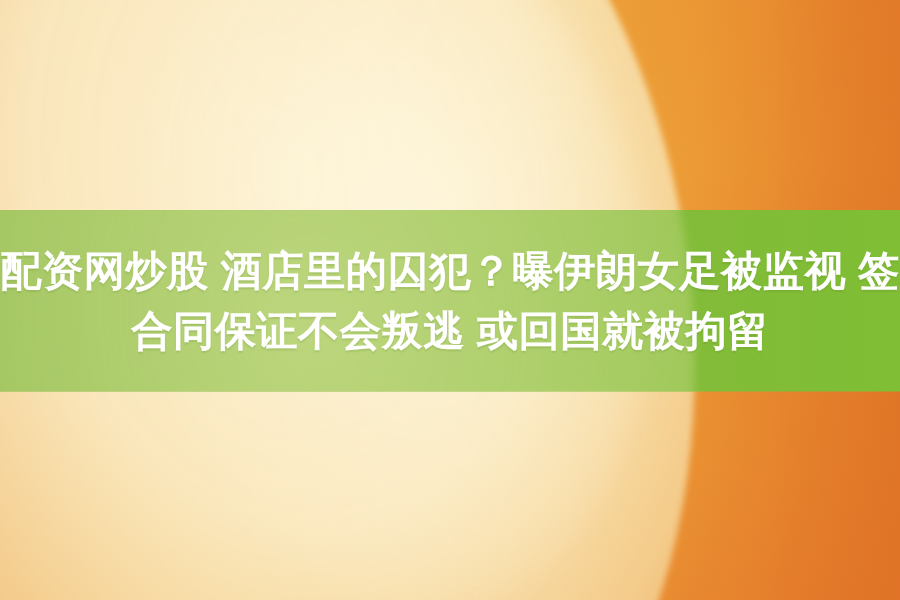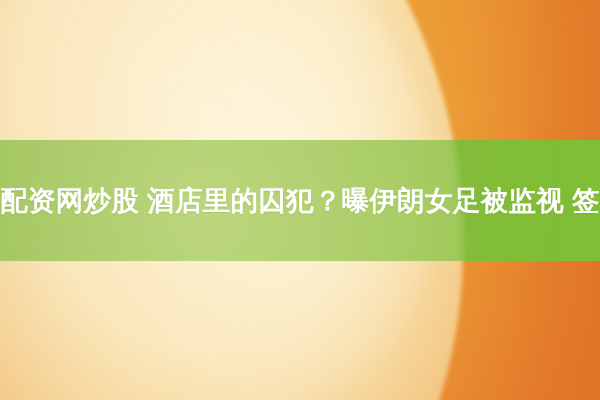"合同保证不会叛逃 或回国就被拘留" div.headline-line { html: none -> <div>合同保证不会叛逃 或回国就被拘留</div> }
